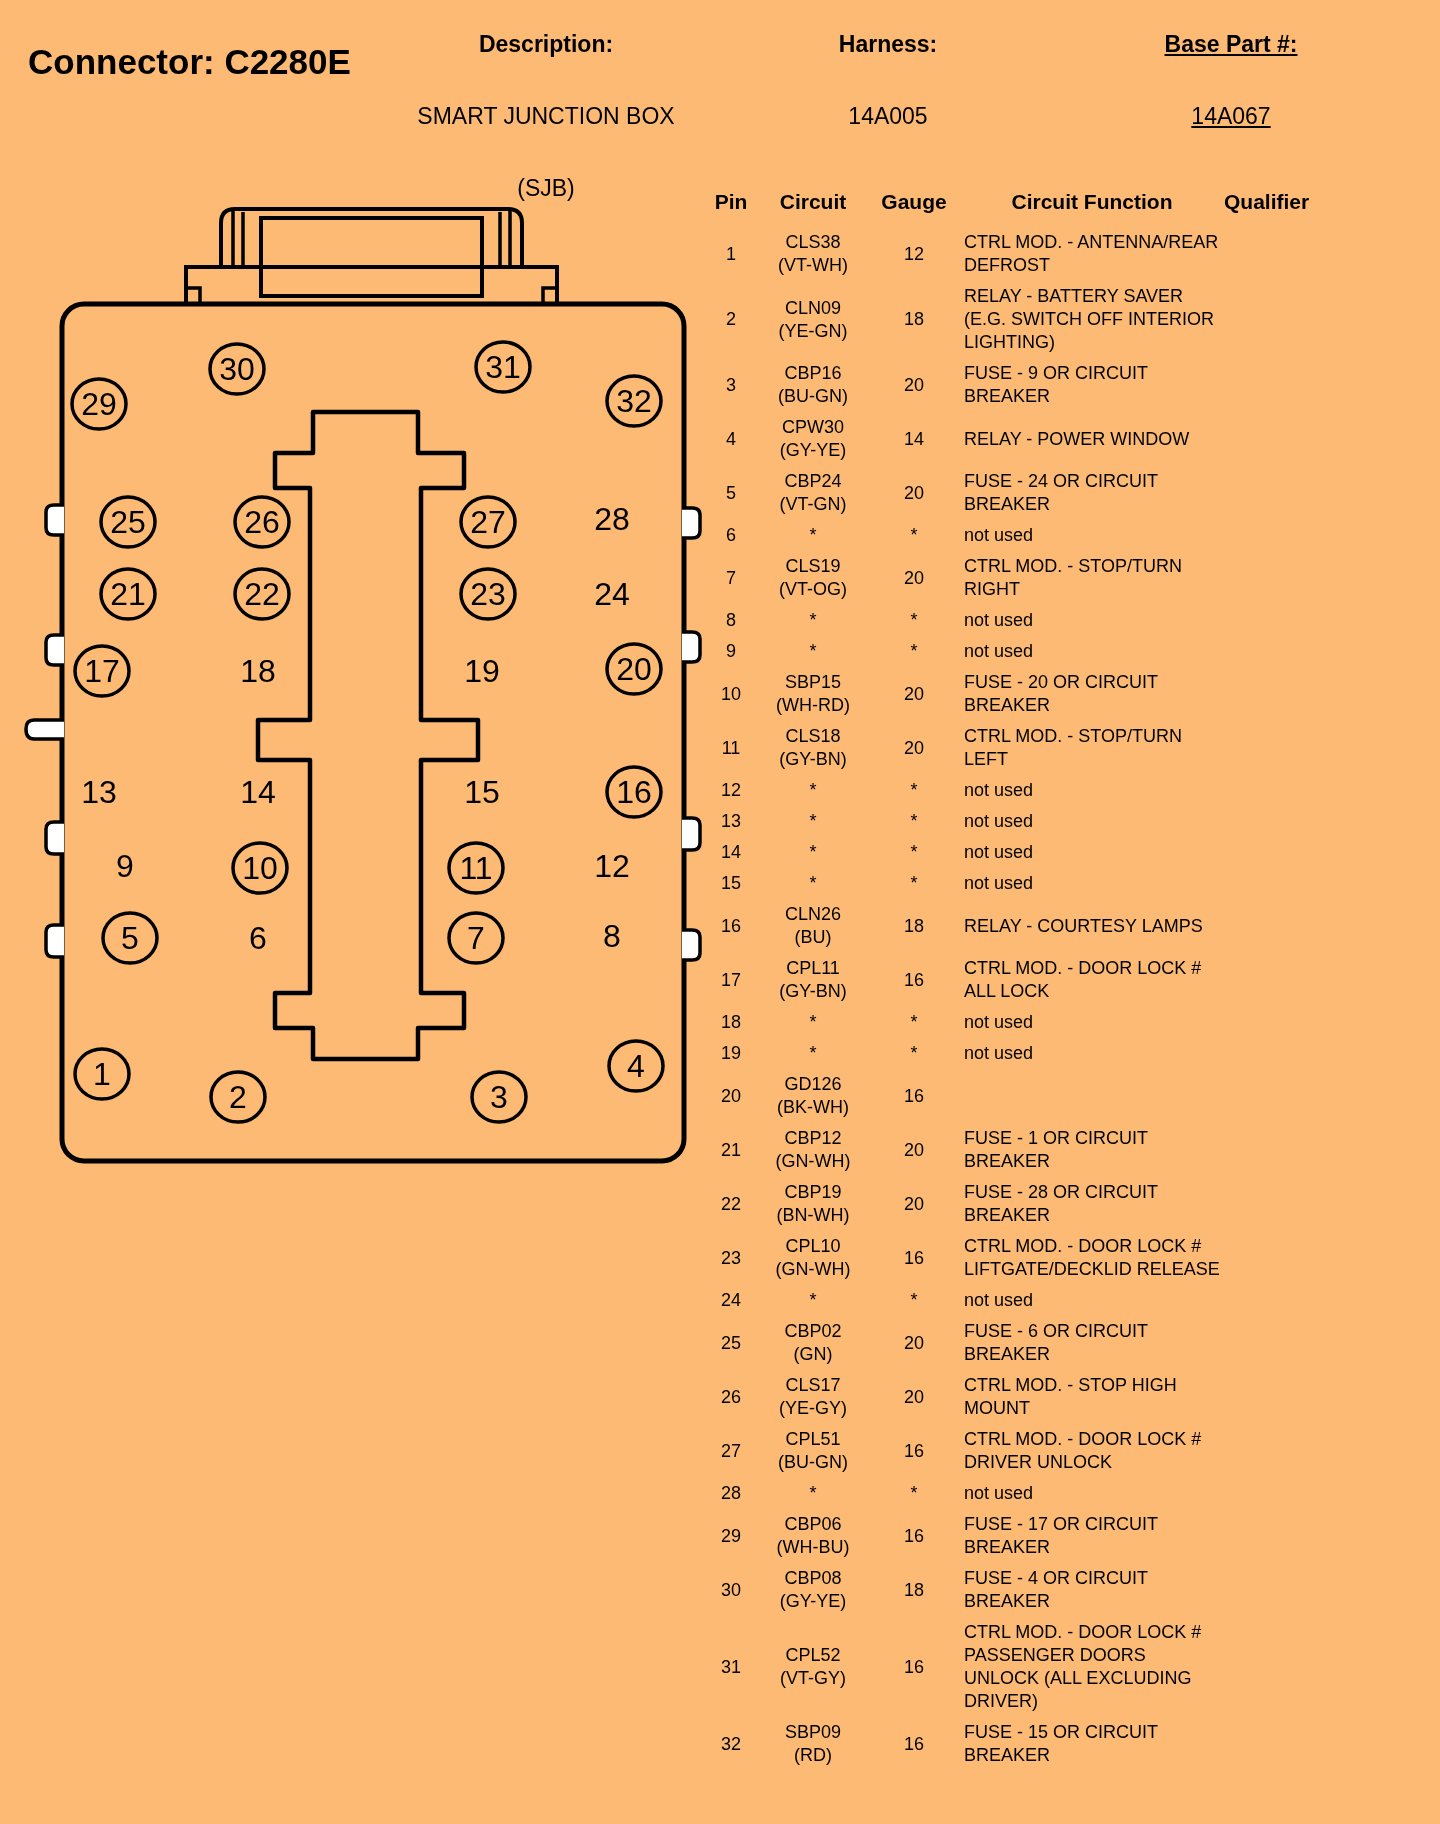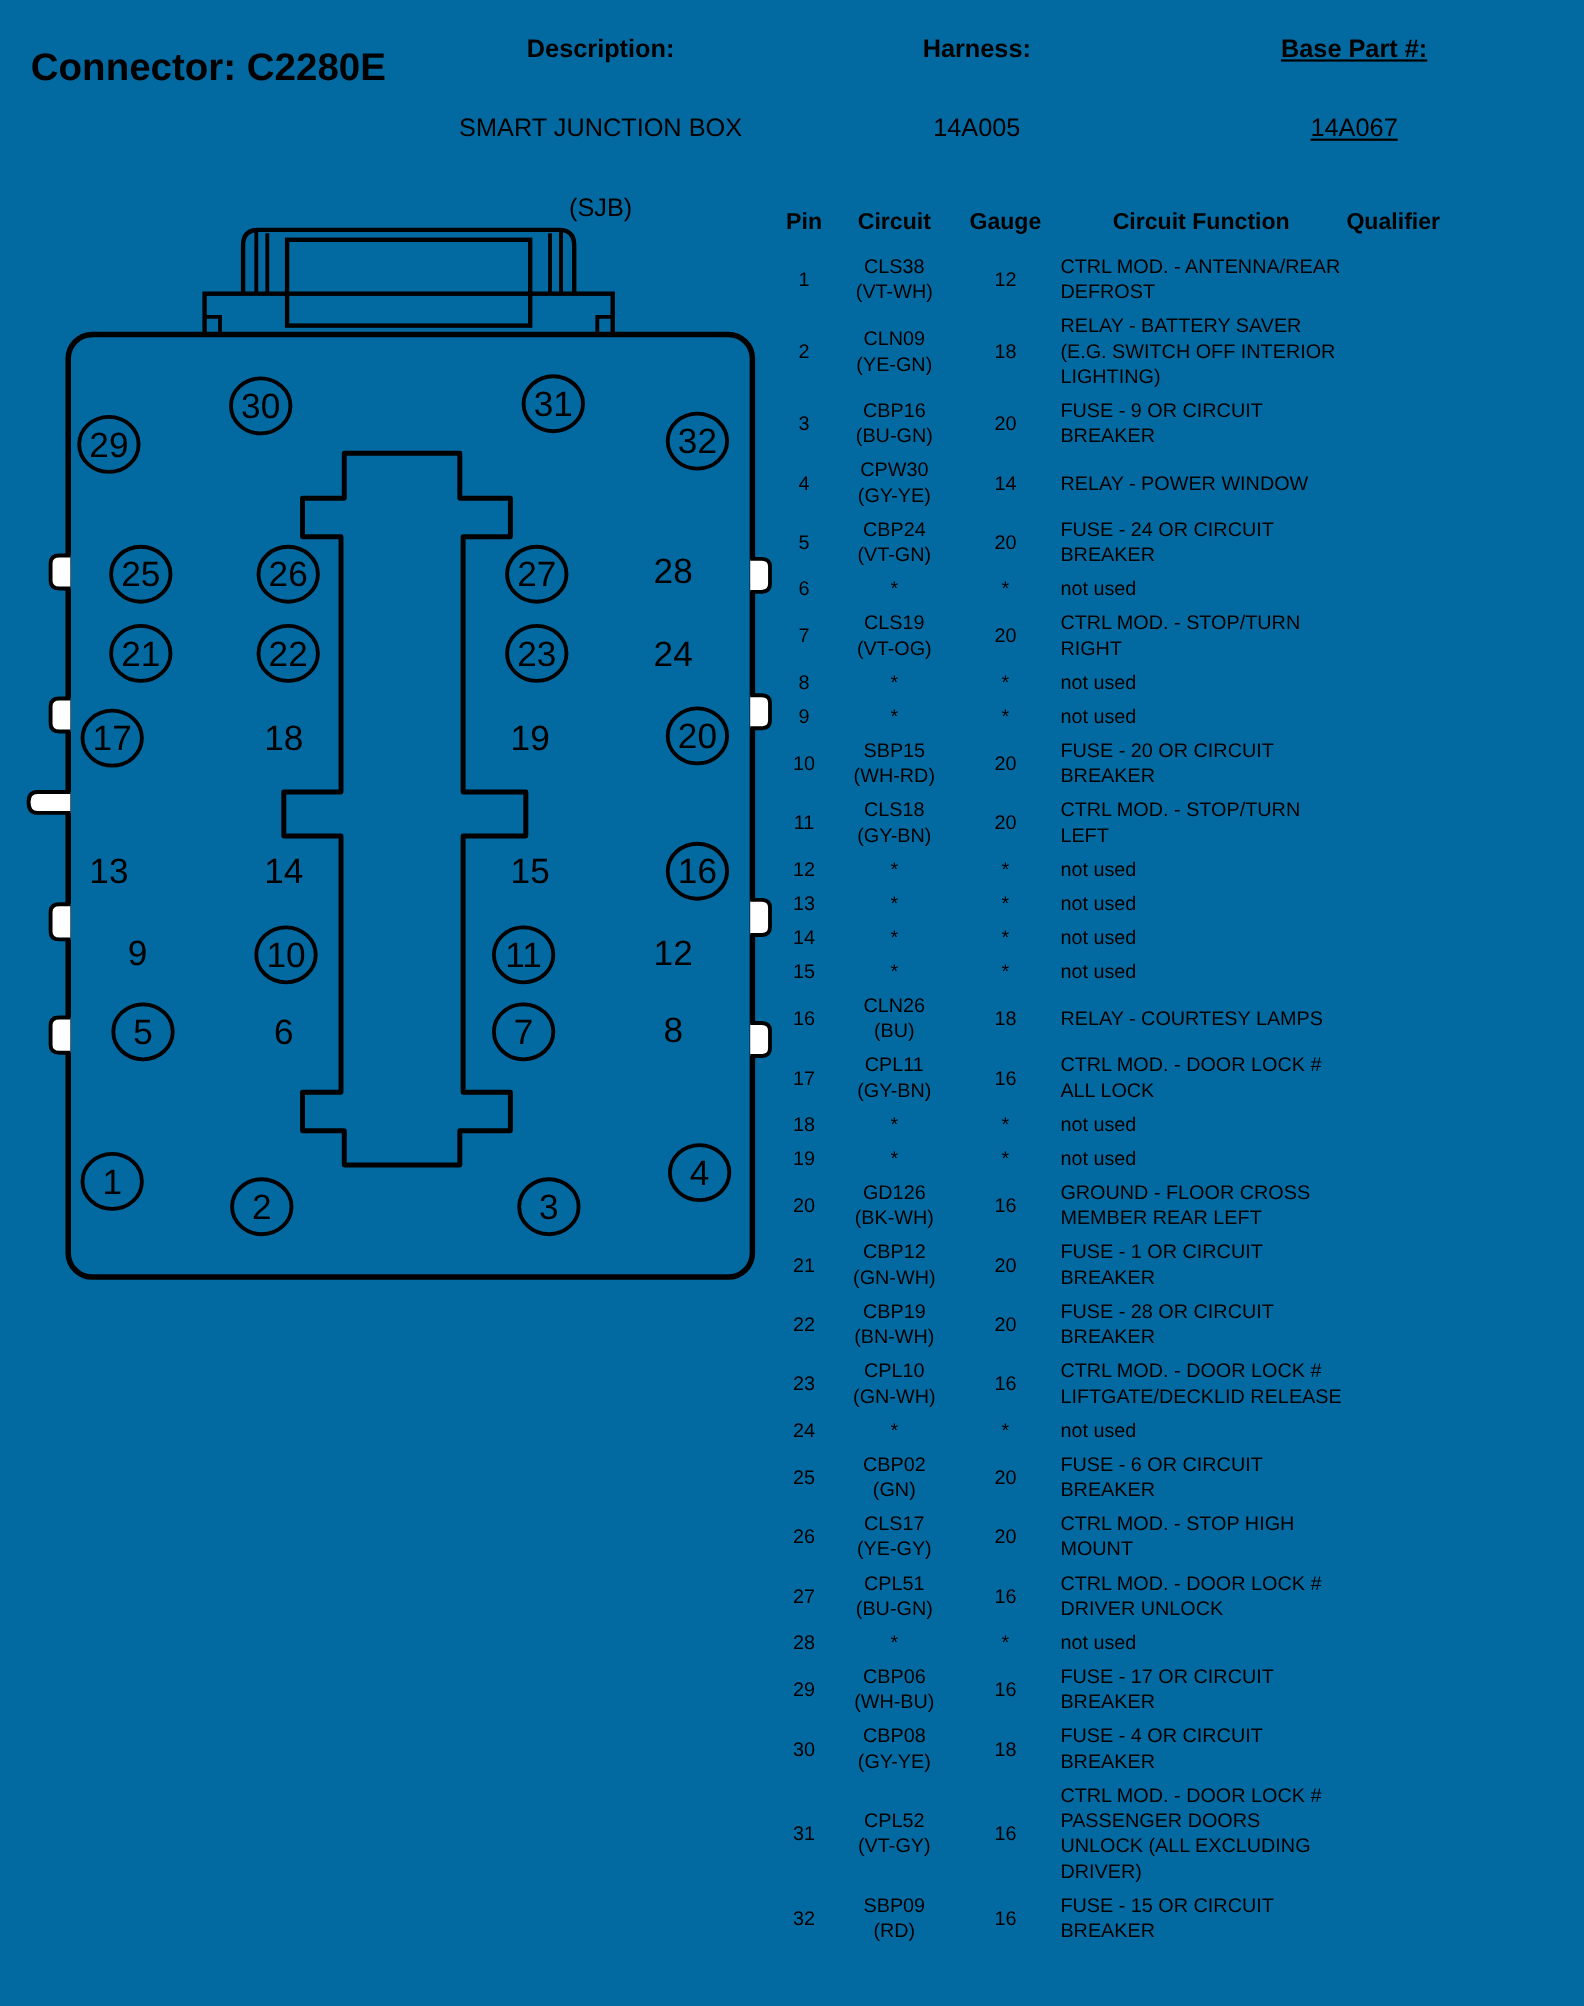"Connector: C2280E" #page { background: #0369a1 -> #fdba74 }
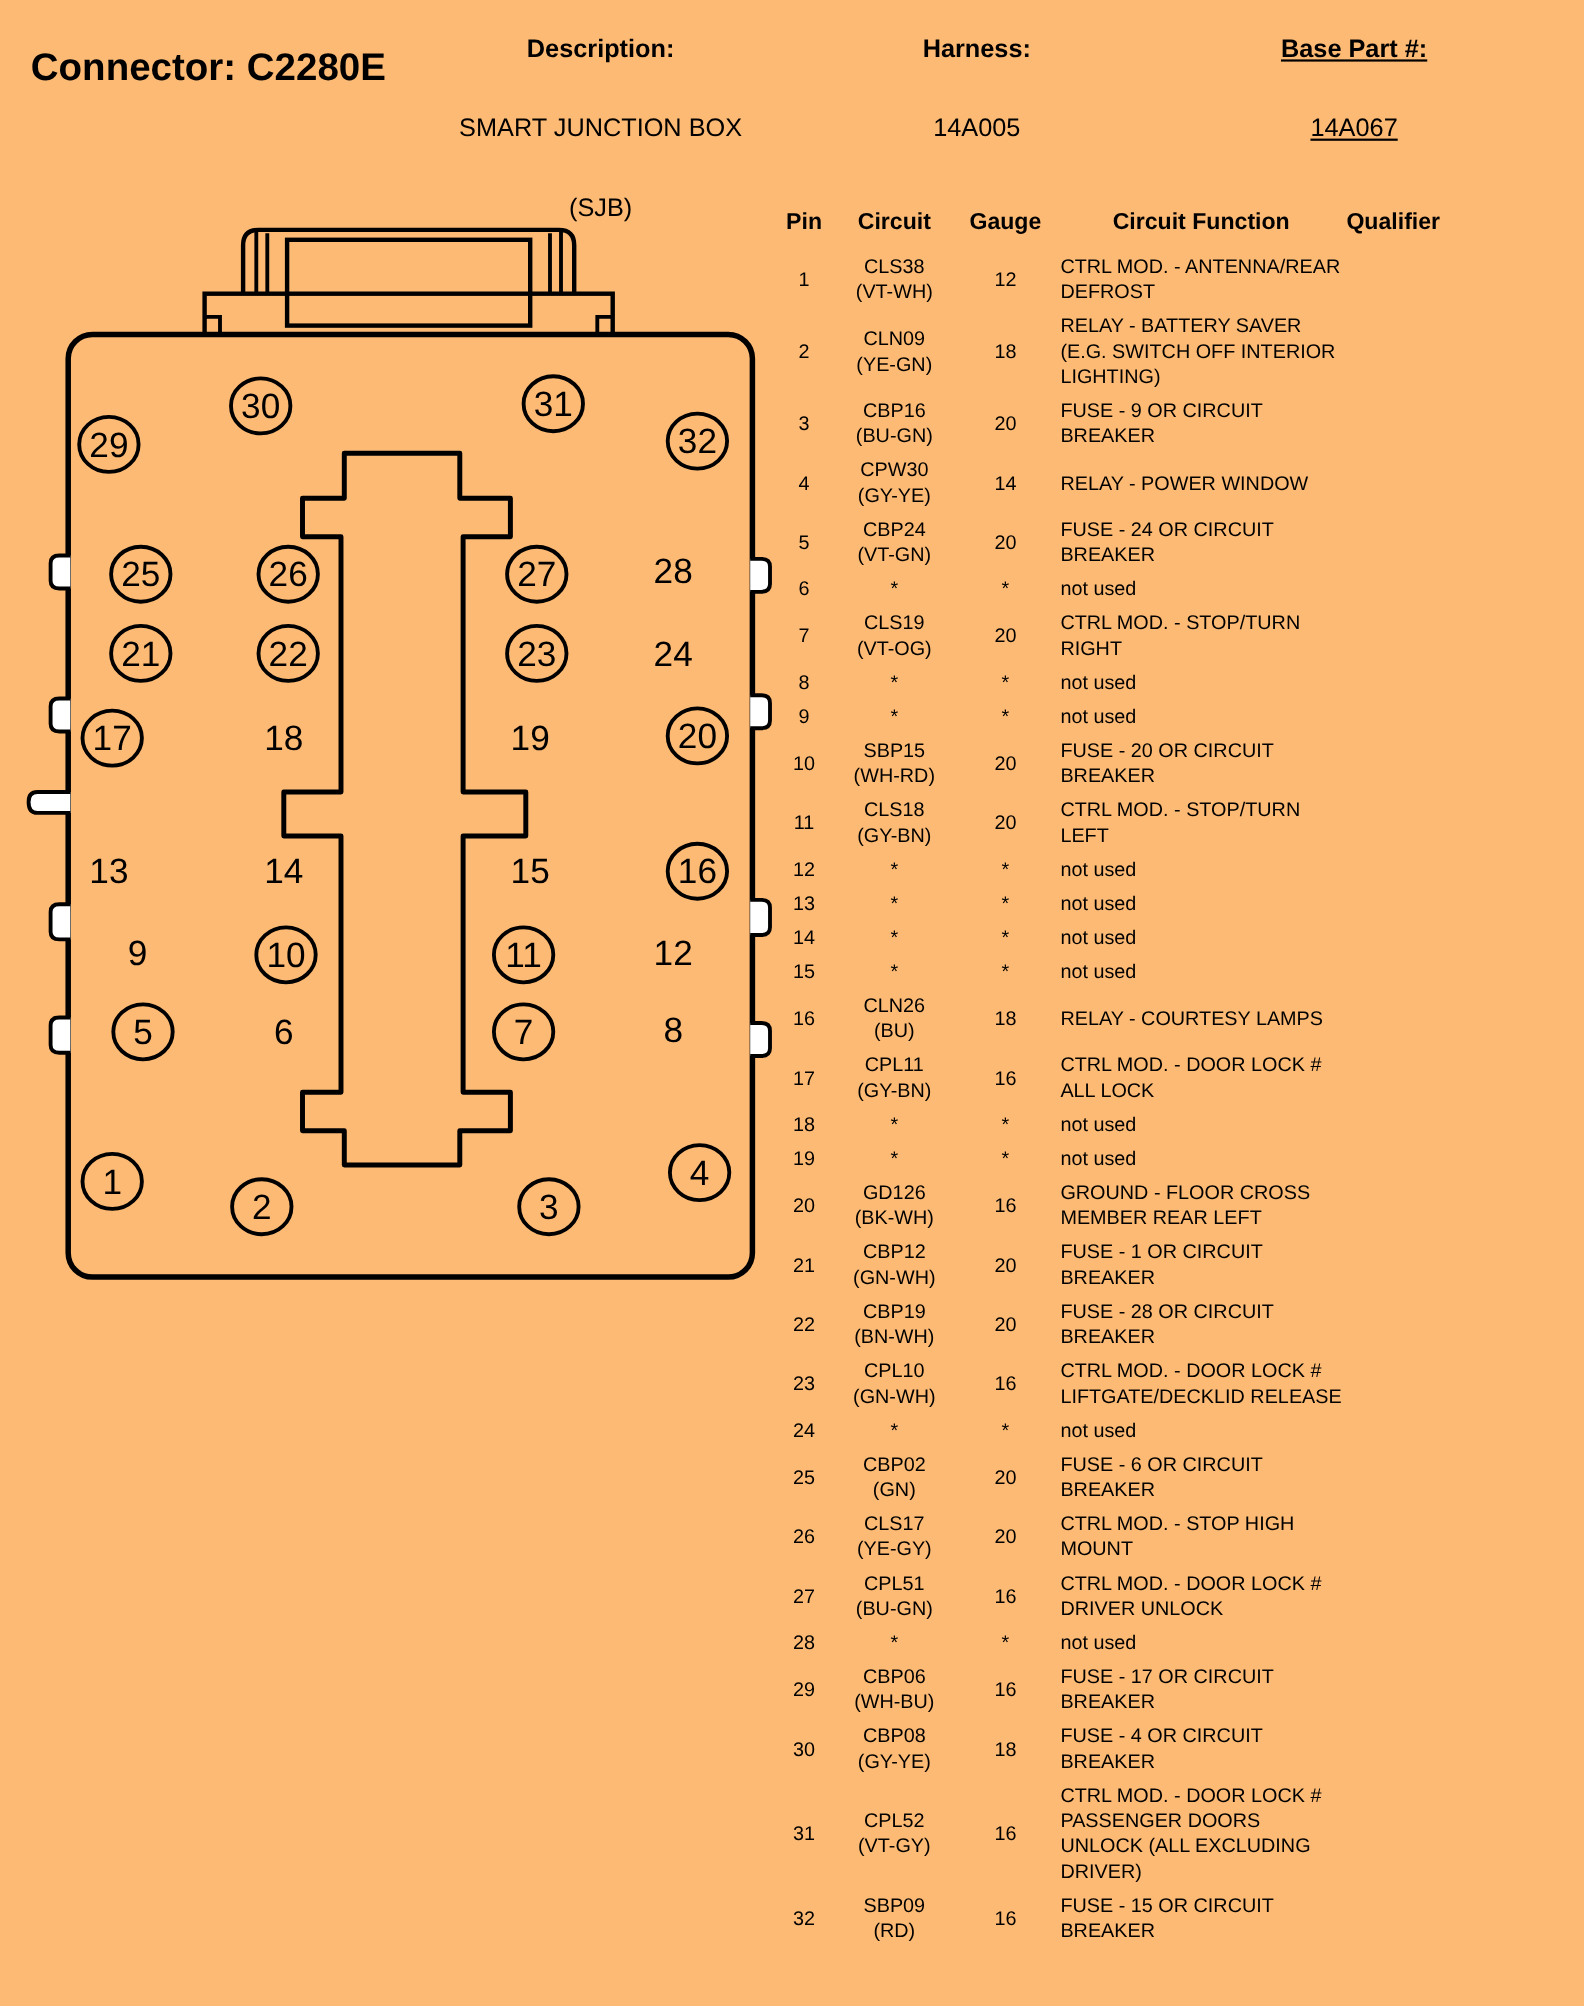"GROUND - FLOOR CROSS" div.cell-func { html: <div>GROUND - FLOOR CROSS MEMBER REAR LEFT</div> -> none }
